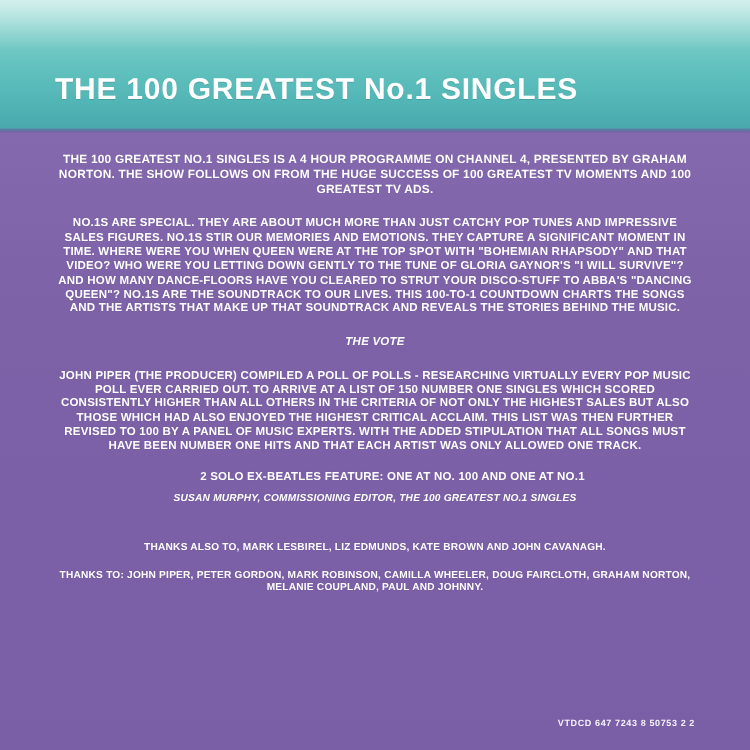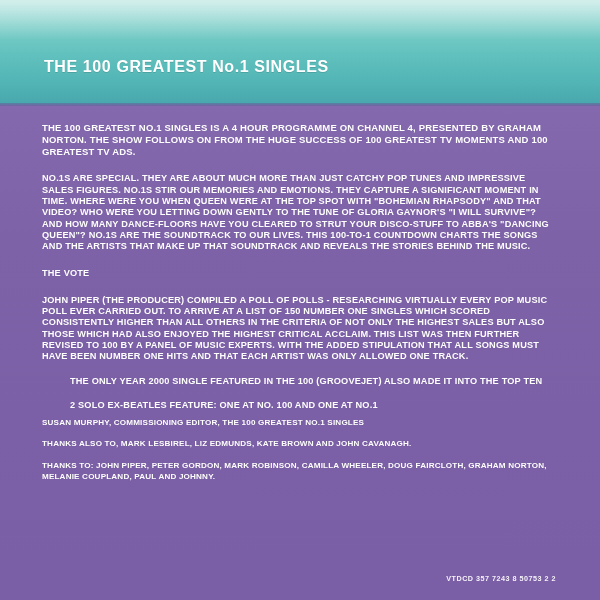"THE 100 GREATEST No.1 SINGLES" .title { font-size: 16px -> 24px }
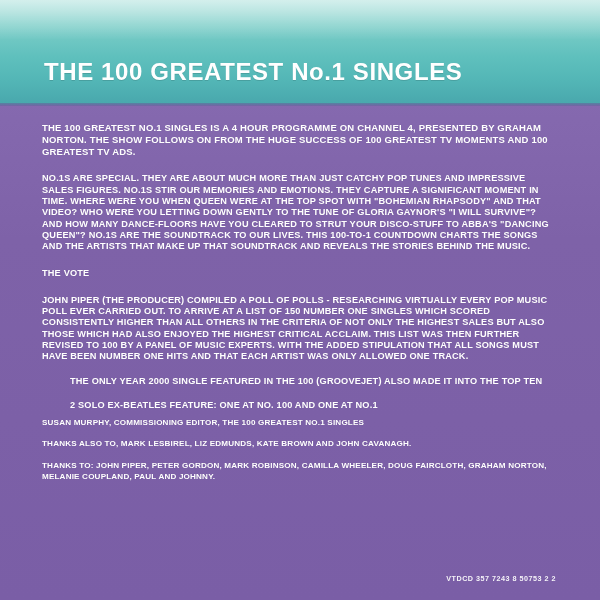"THE 100 GREATEST NO.1 SINGLES IS" p { text-align: none -> center }
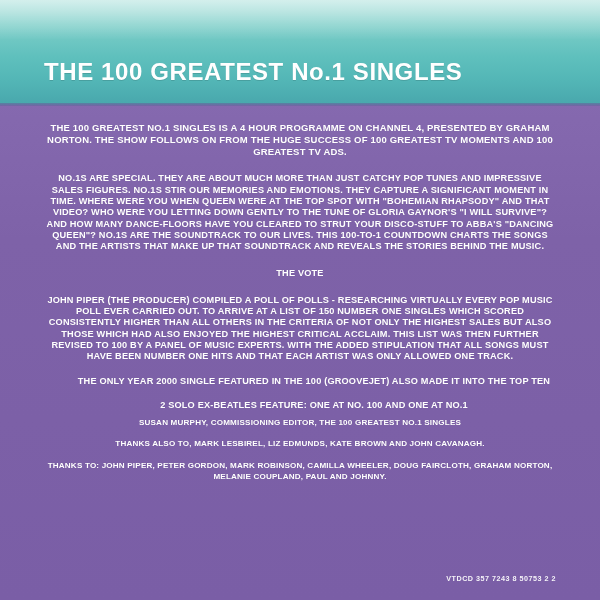"THE VOTE" p.gap-top { font-style: none -> italic }
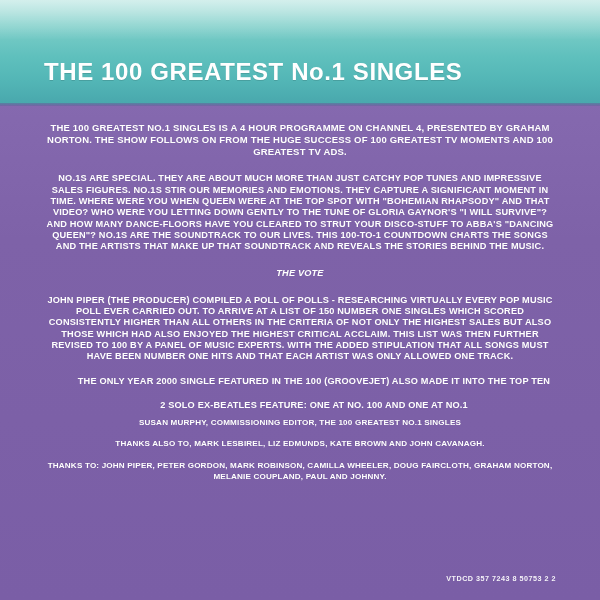"THE ONLY YEAR 2000 SINGLE" p.indent { html: <p>THE ONLY YEAR 2000 SINGLE FEATURED IN THE 100 (GROOVEJET) ALSO MADE IT INTO THE TOP TEN</p> -> none }
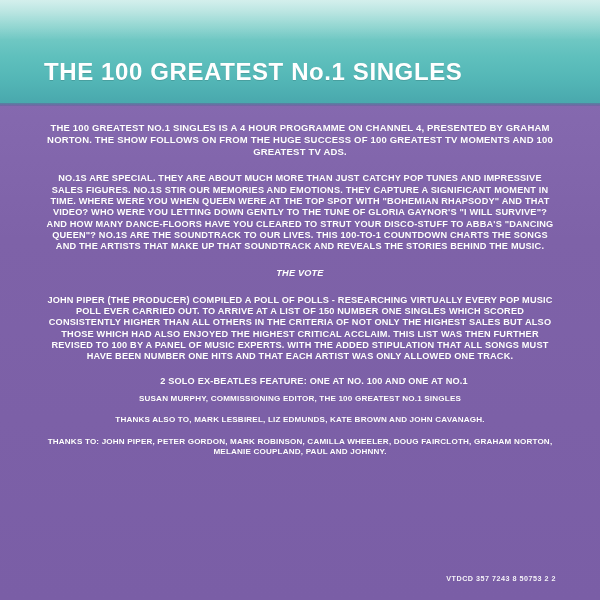"SUSAN MURPHY, COMMISSIONING EDITOR, THE" p.credit { font-style: none -> italic; margin-bottom: 11px -> 29px }
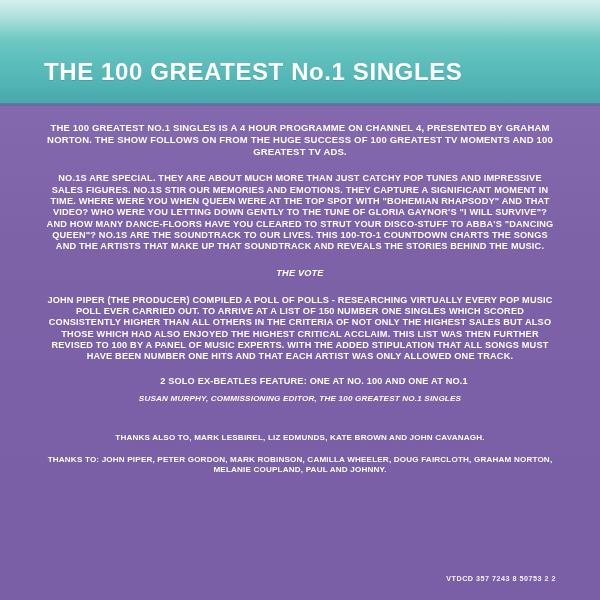"VTDCD 357 7243 8 50753" div.catalogue { text: 357 -> 647 }
